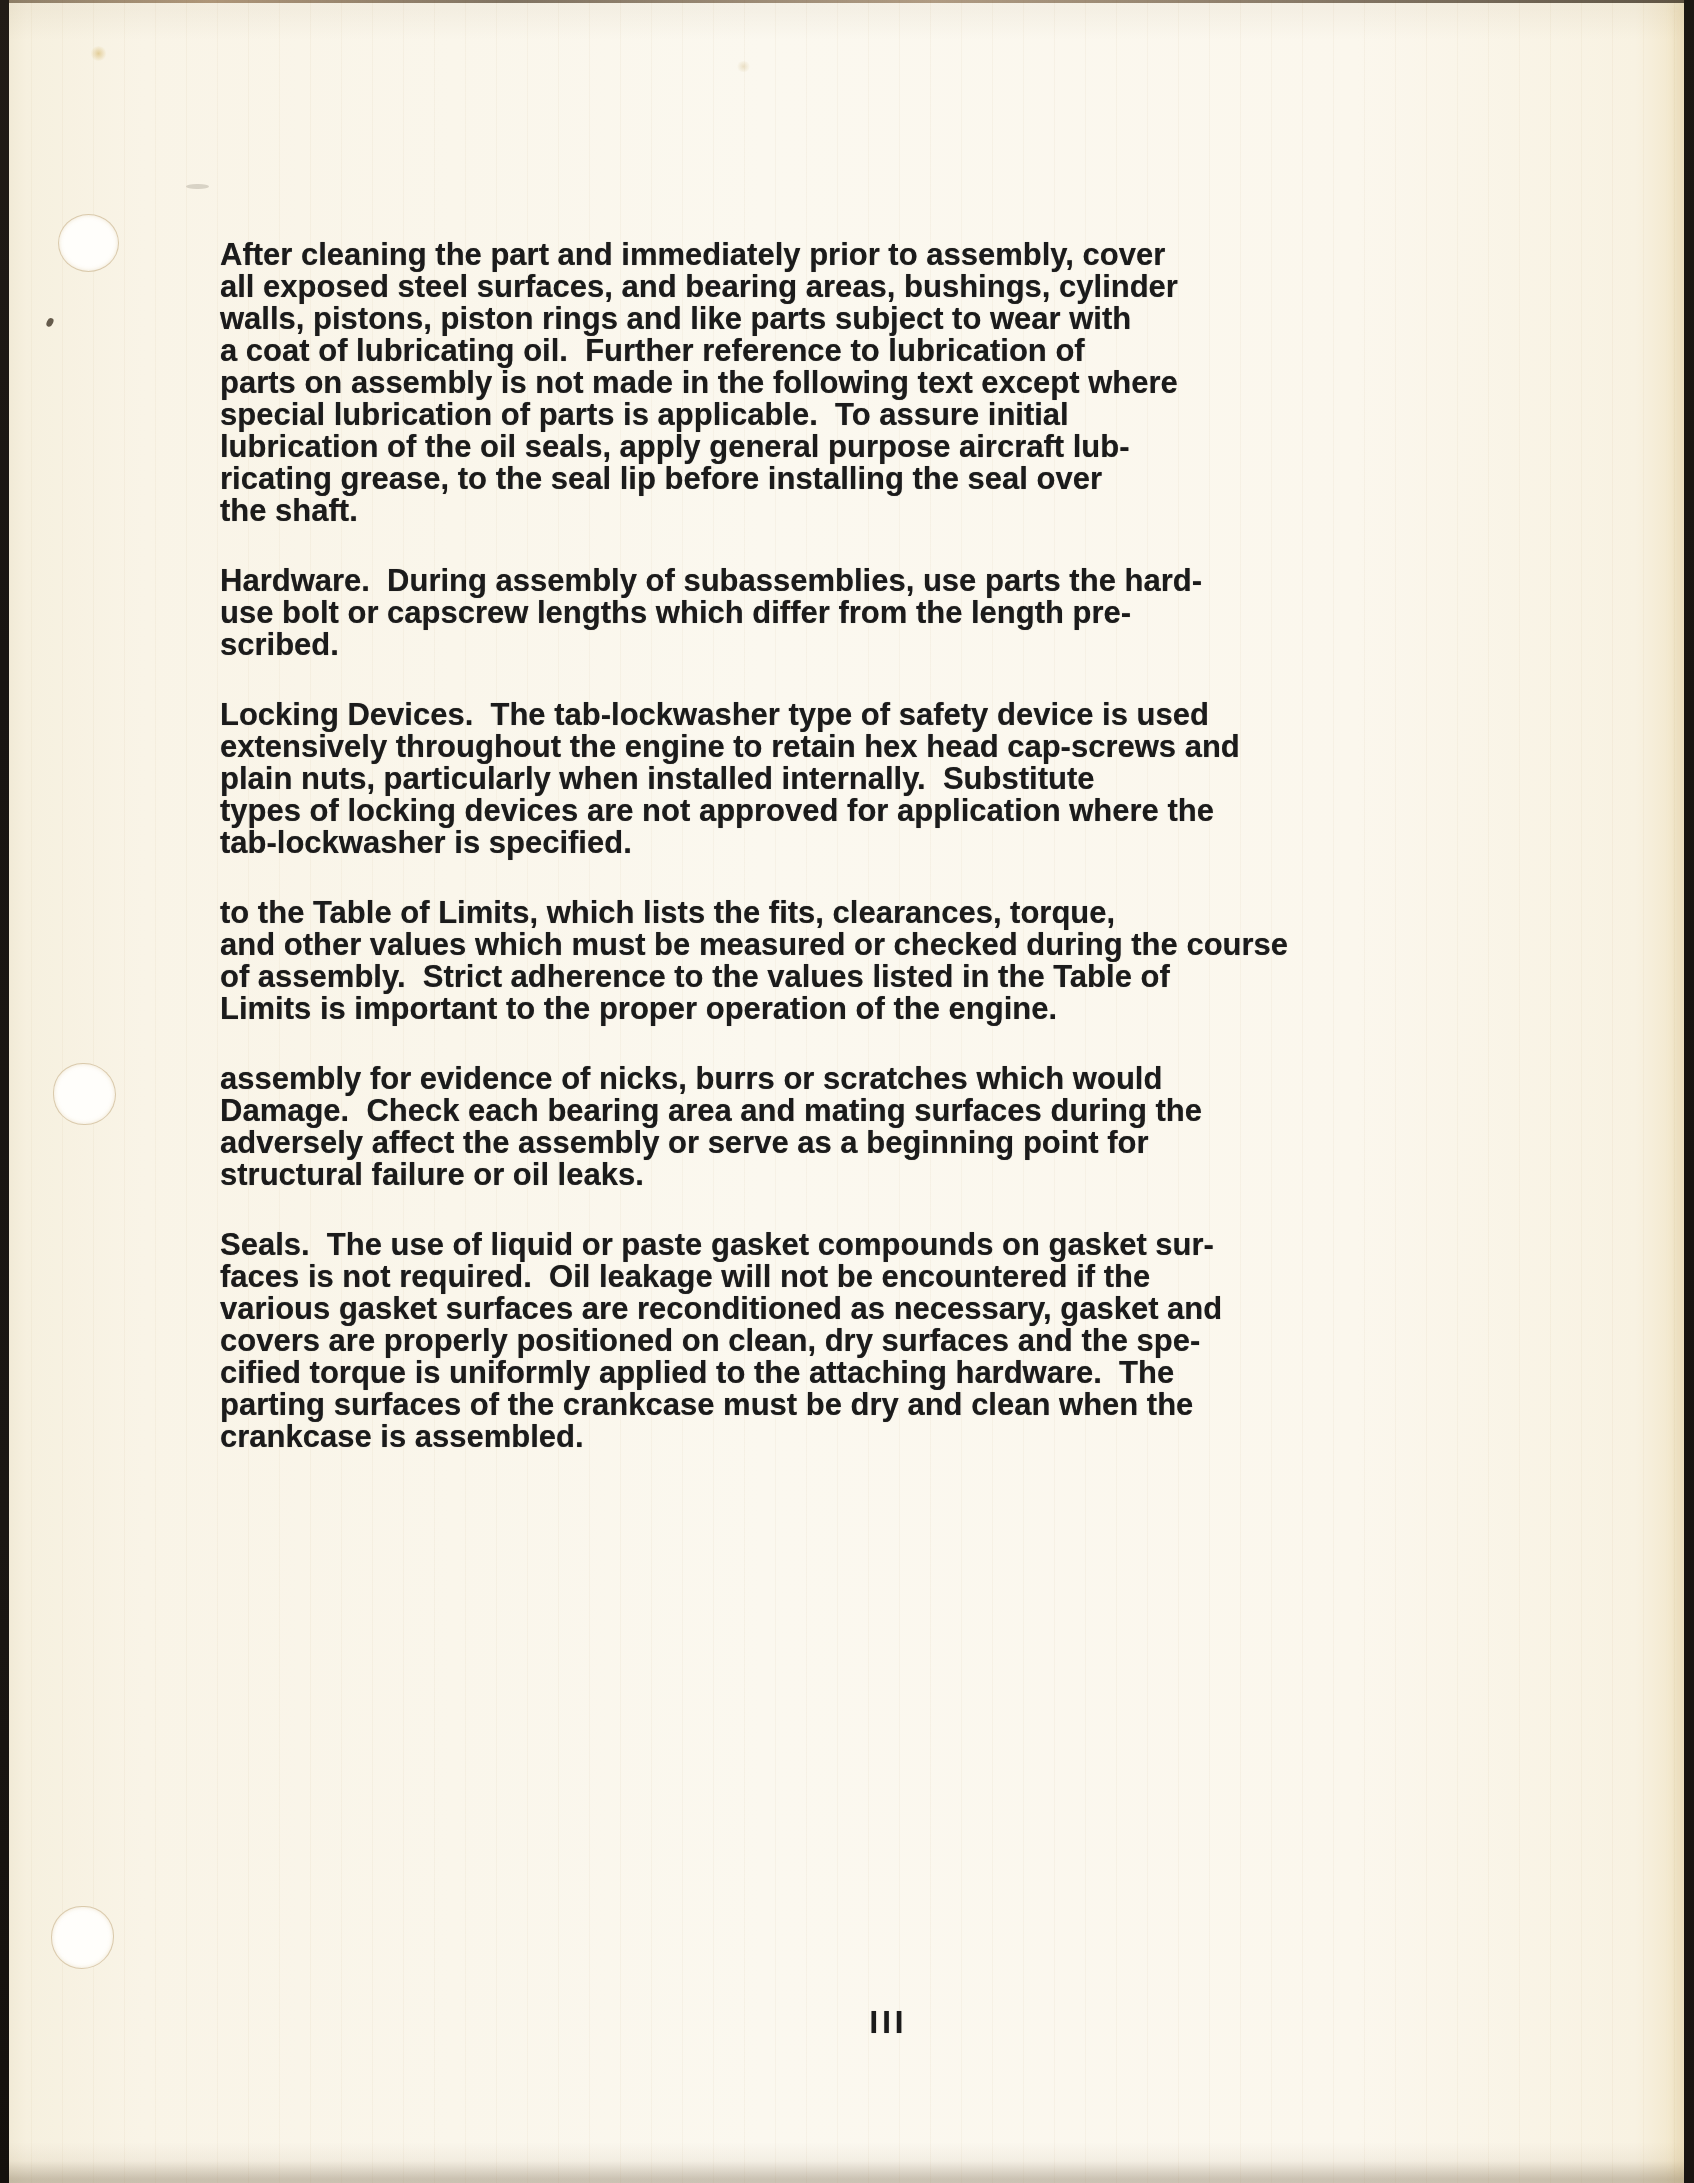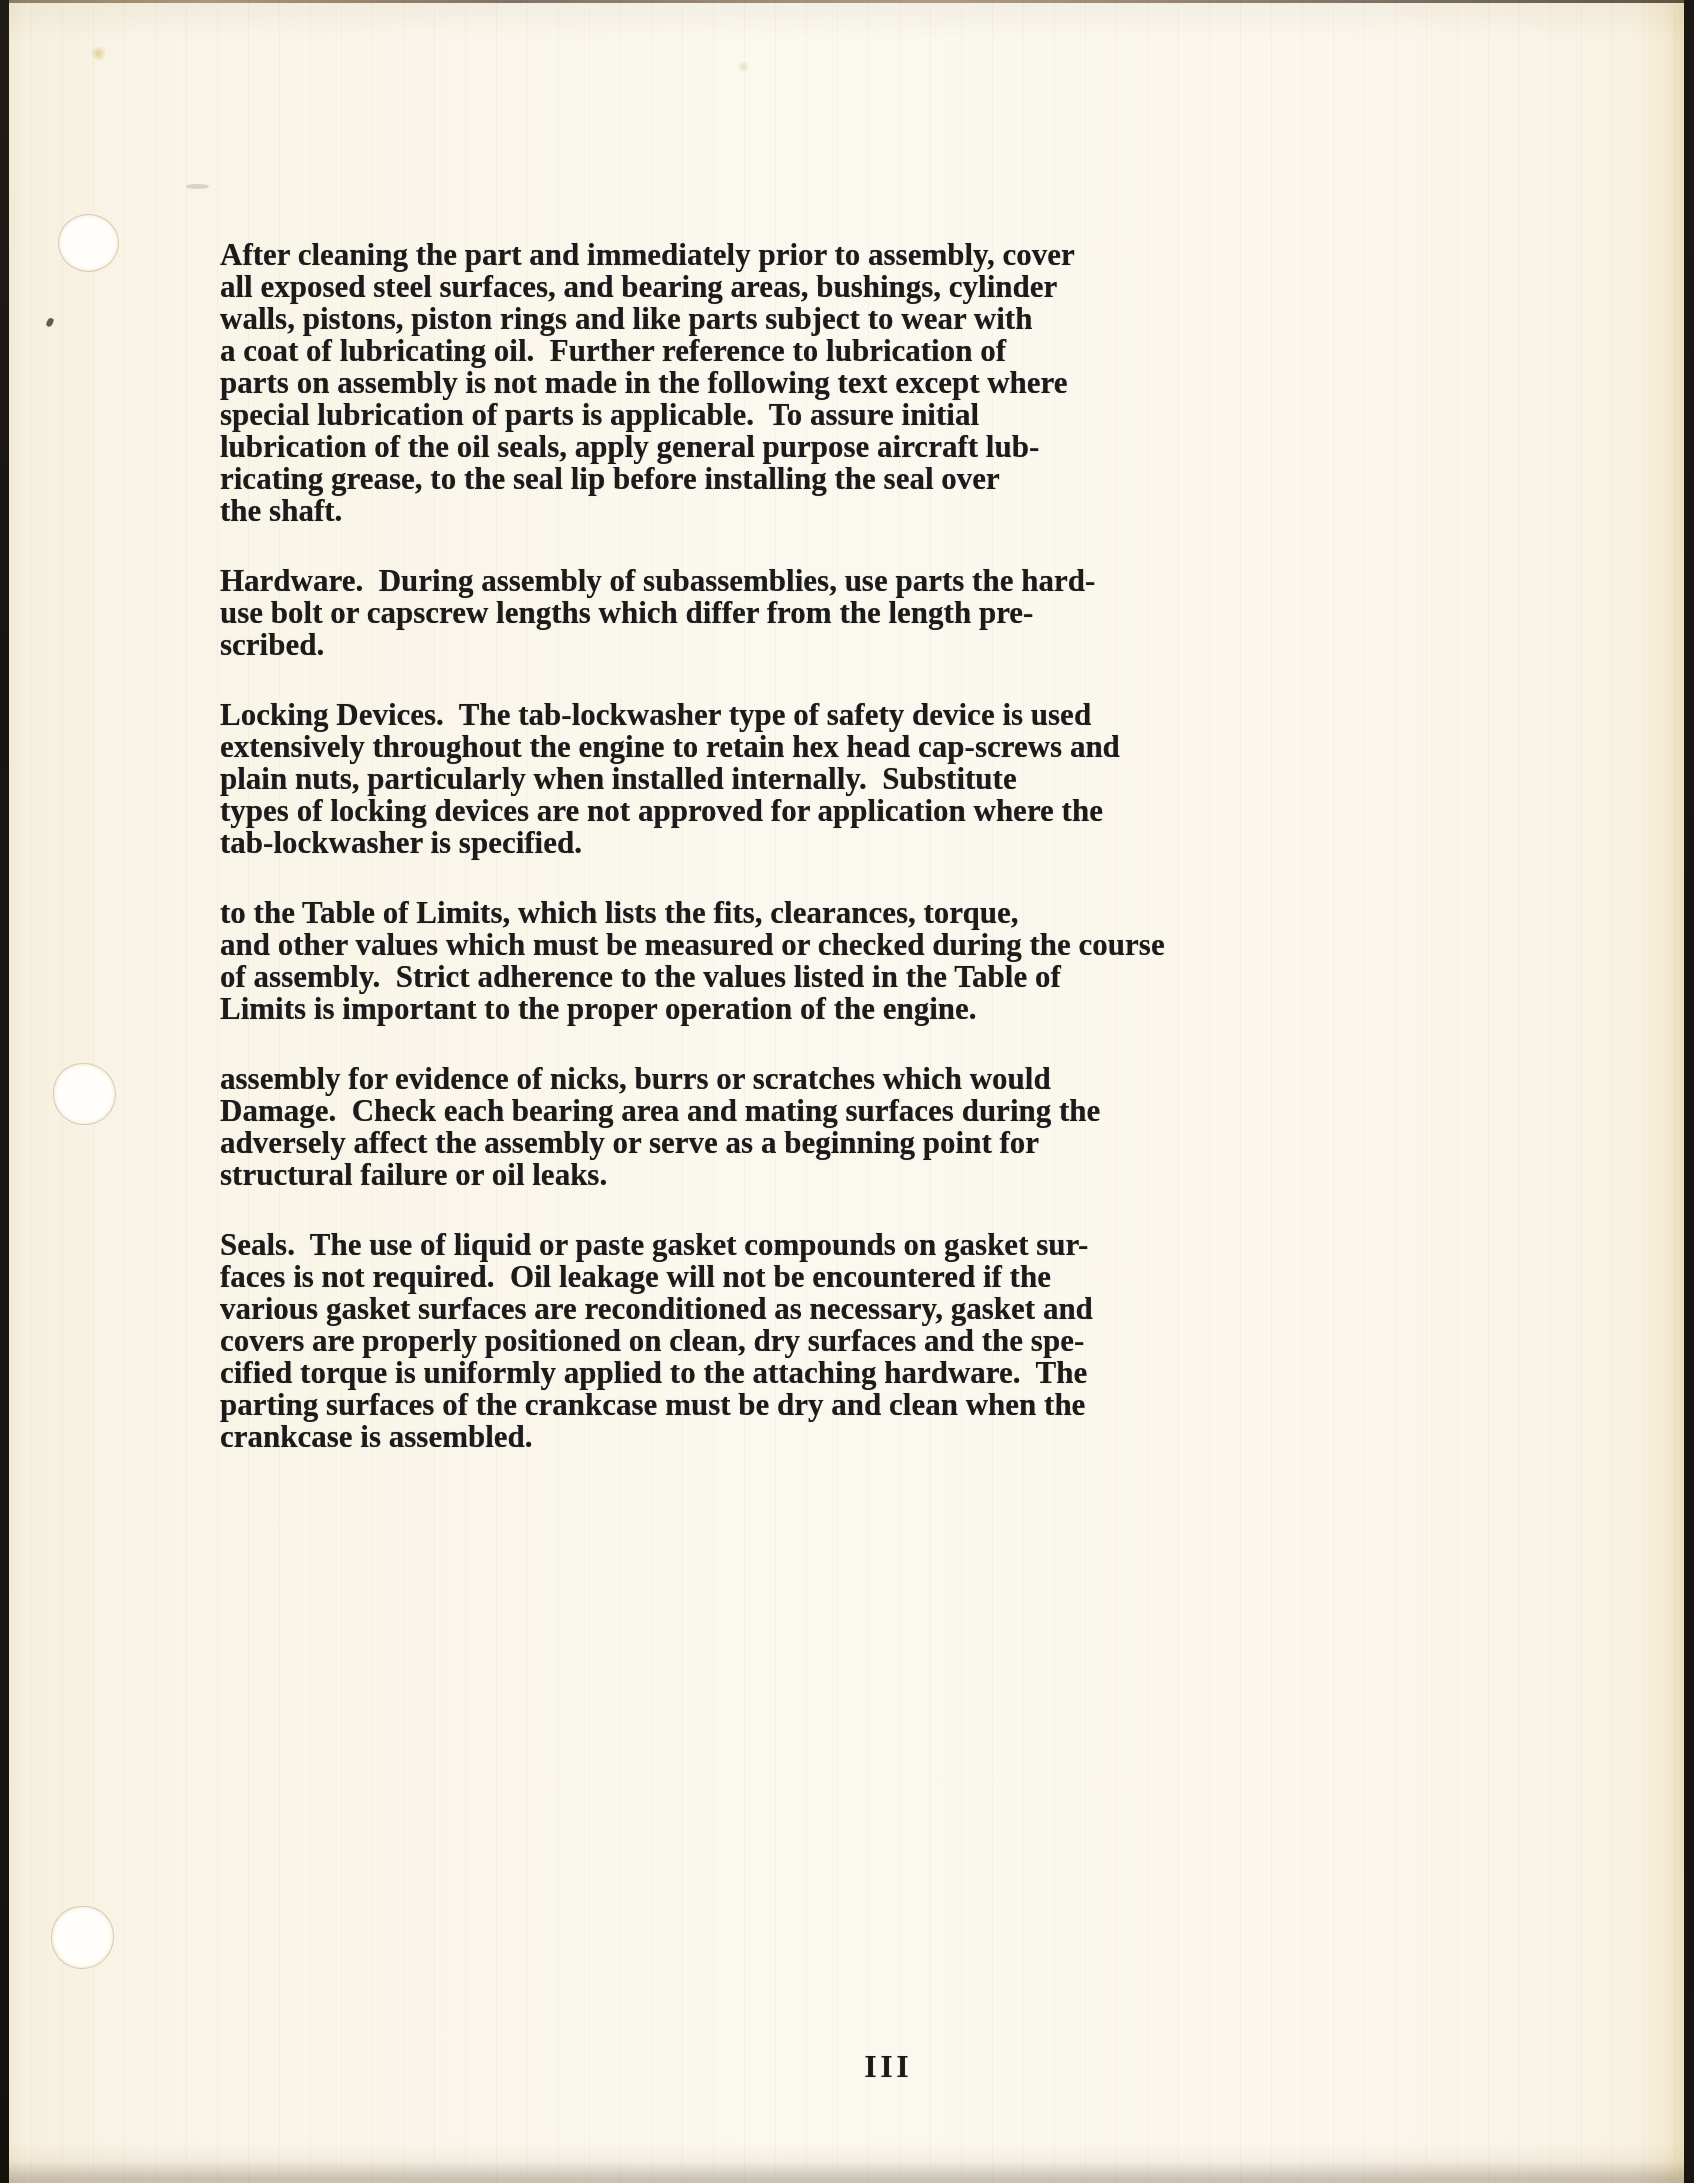"After cleaning the part and" .text-block { font-family: Liberation Serif, serif -> Liberation Sans, sans-serif }
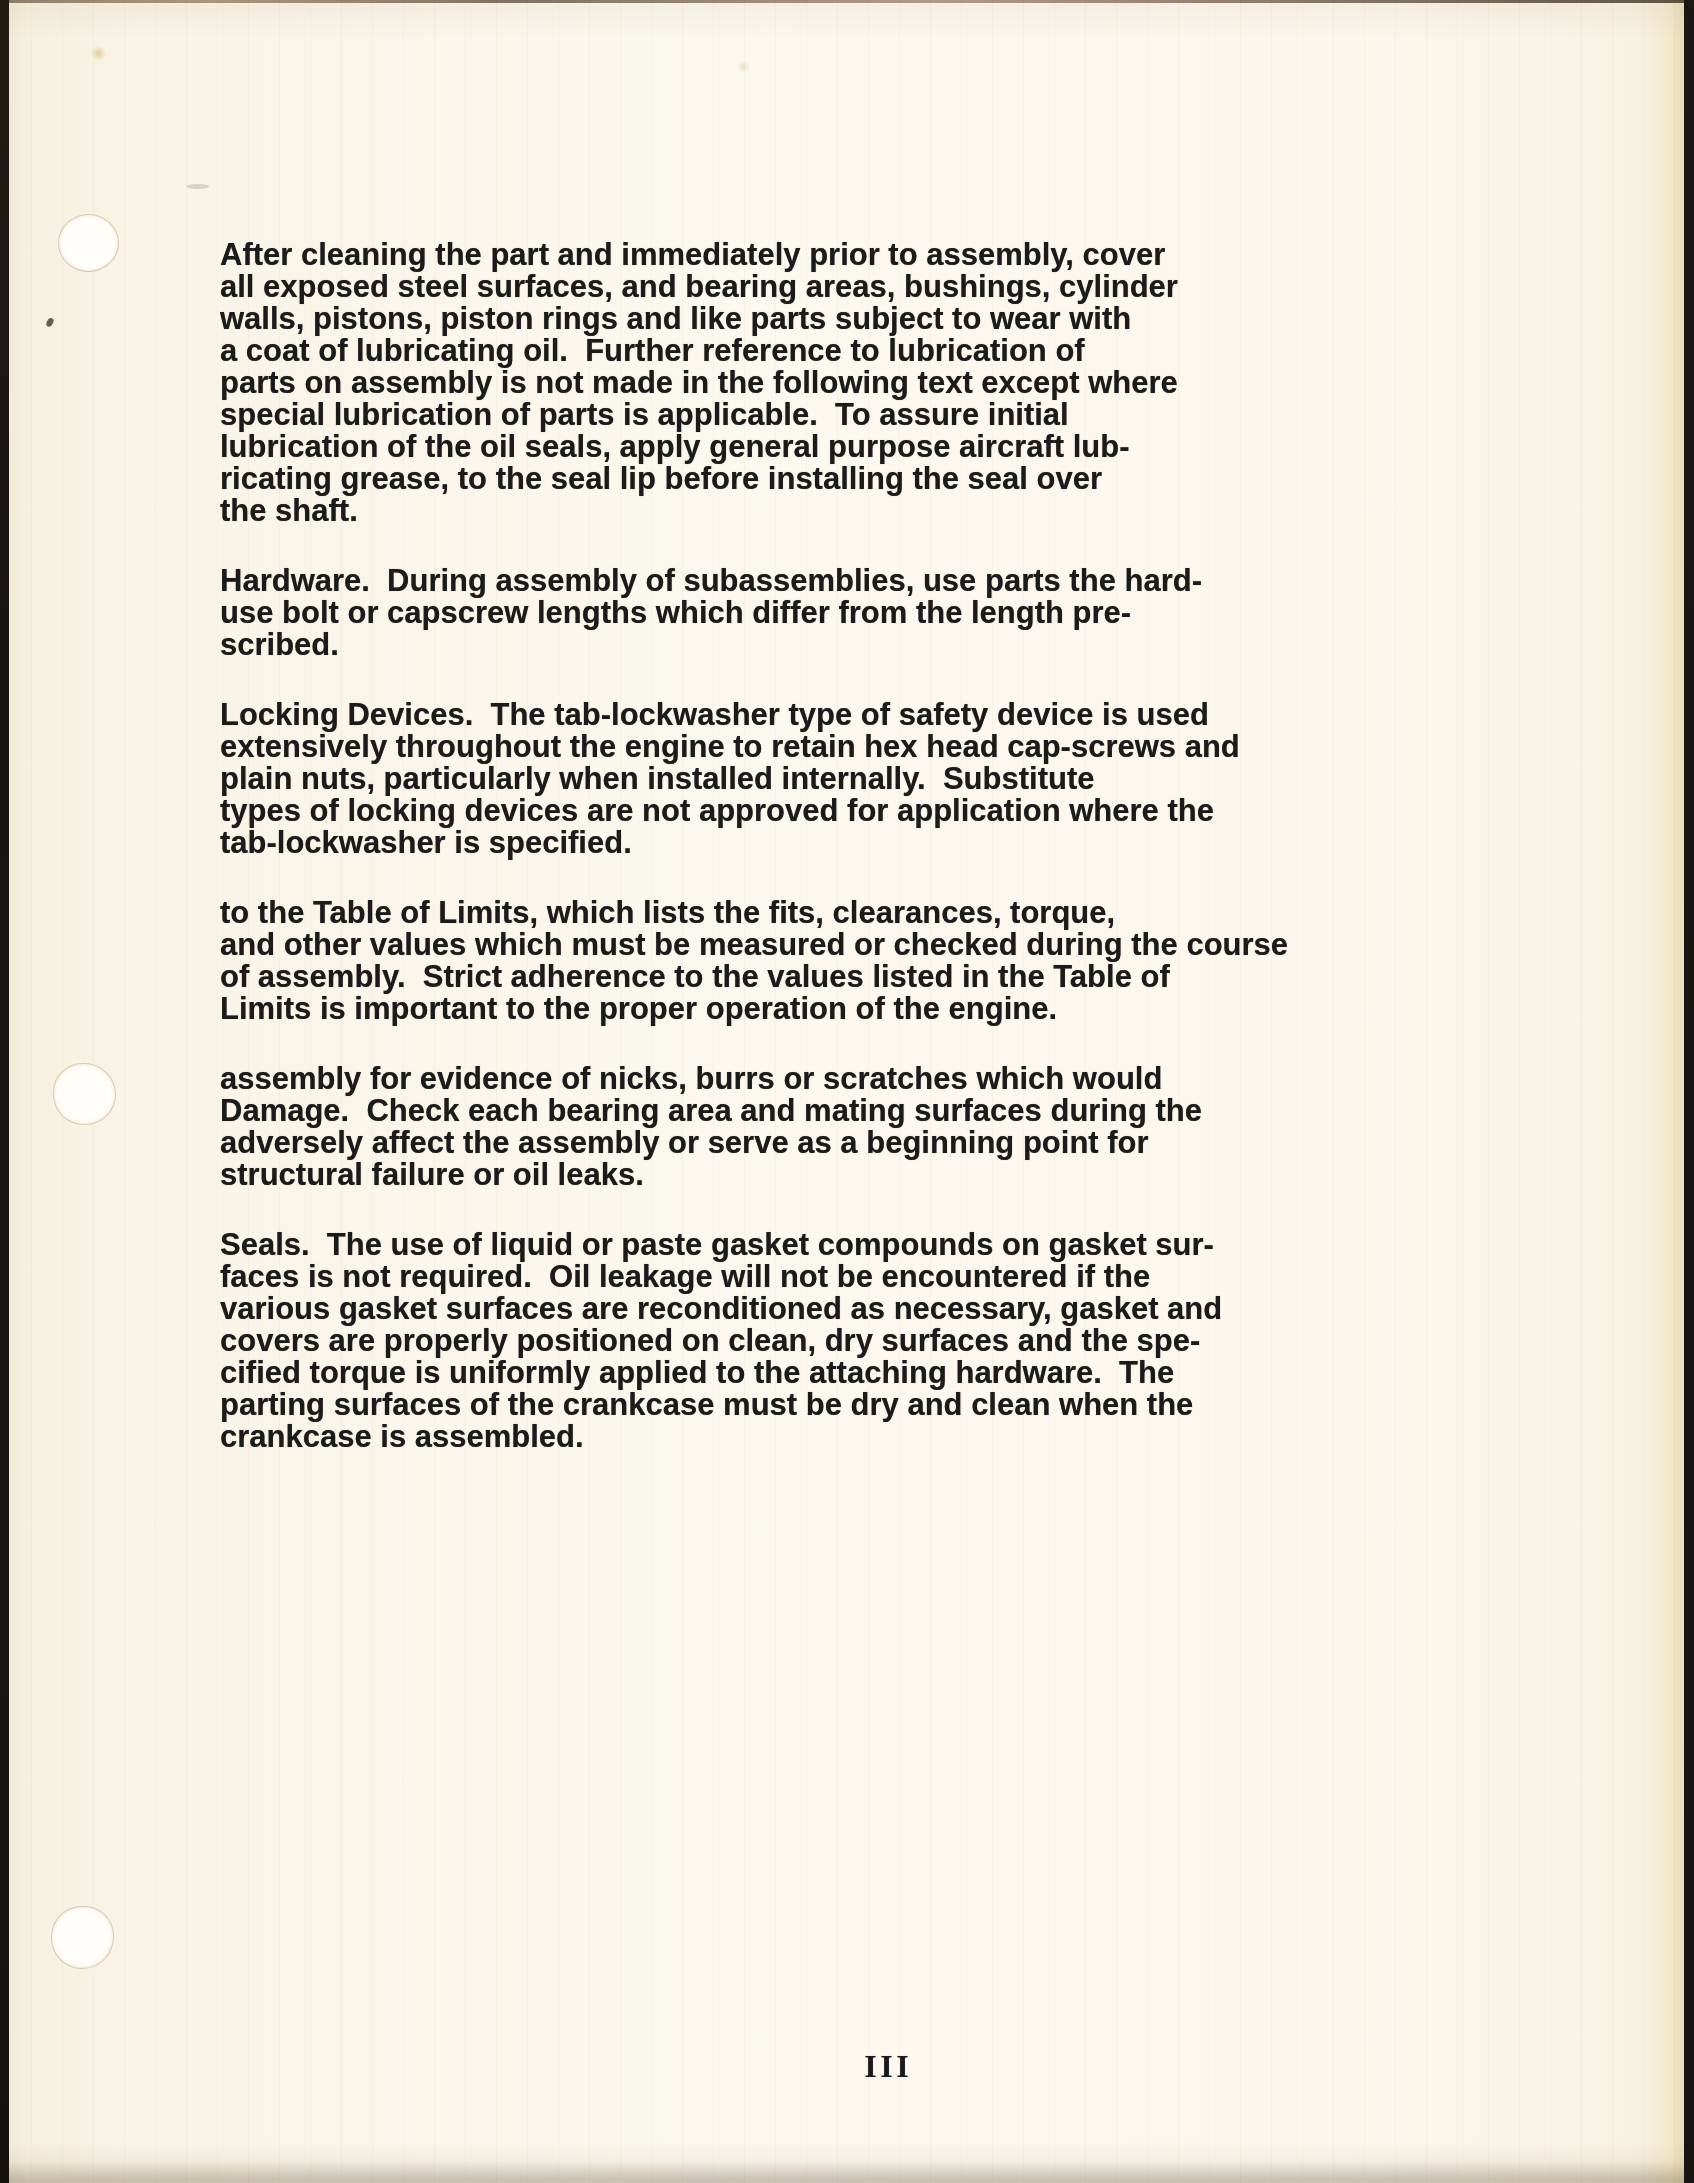"III" .page-number { font-family: Liberation Serif, serif -> Liberation Sans, sans-serif; margin-top: 44px -> none }
